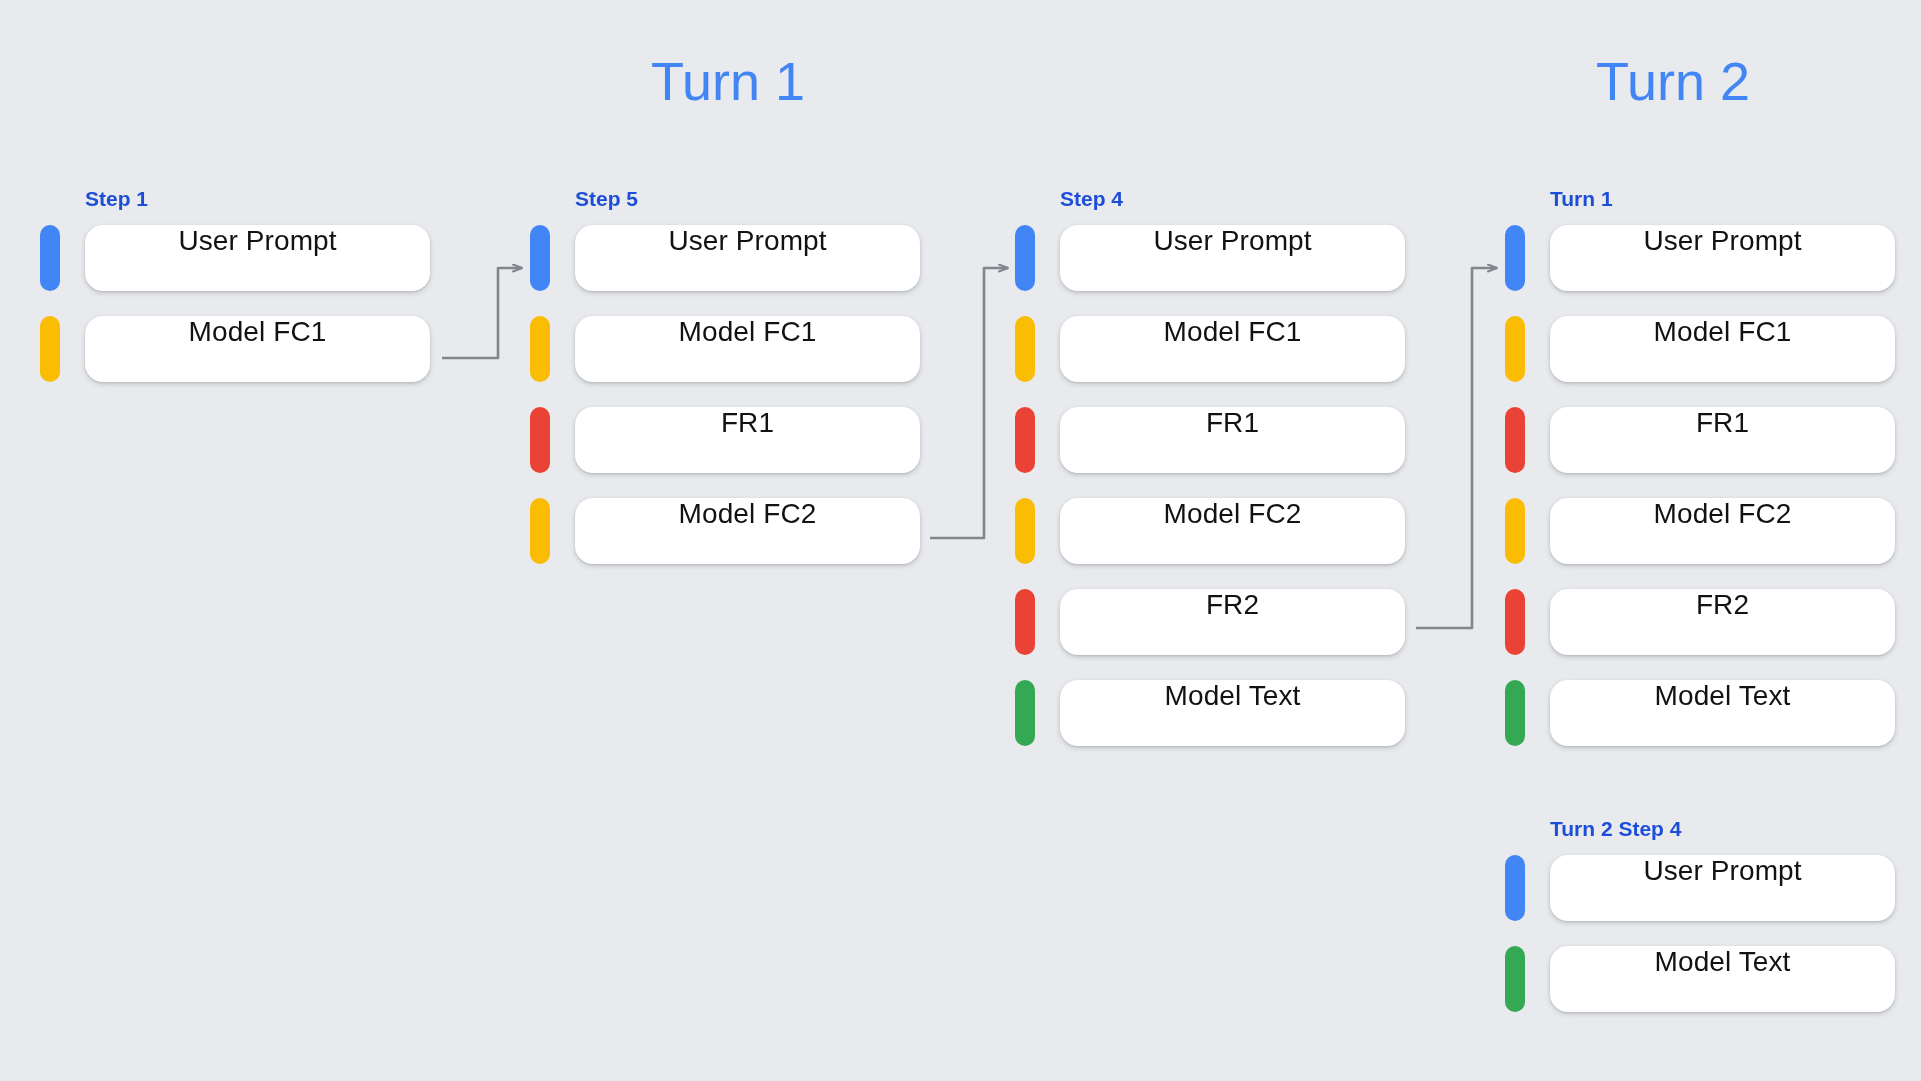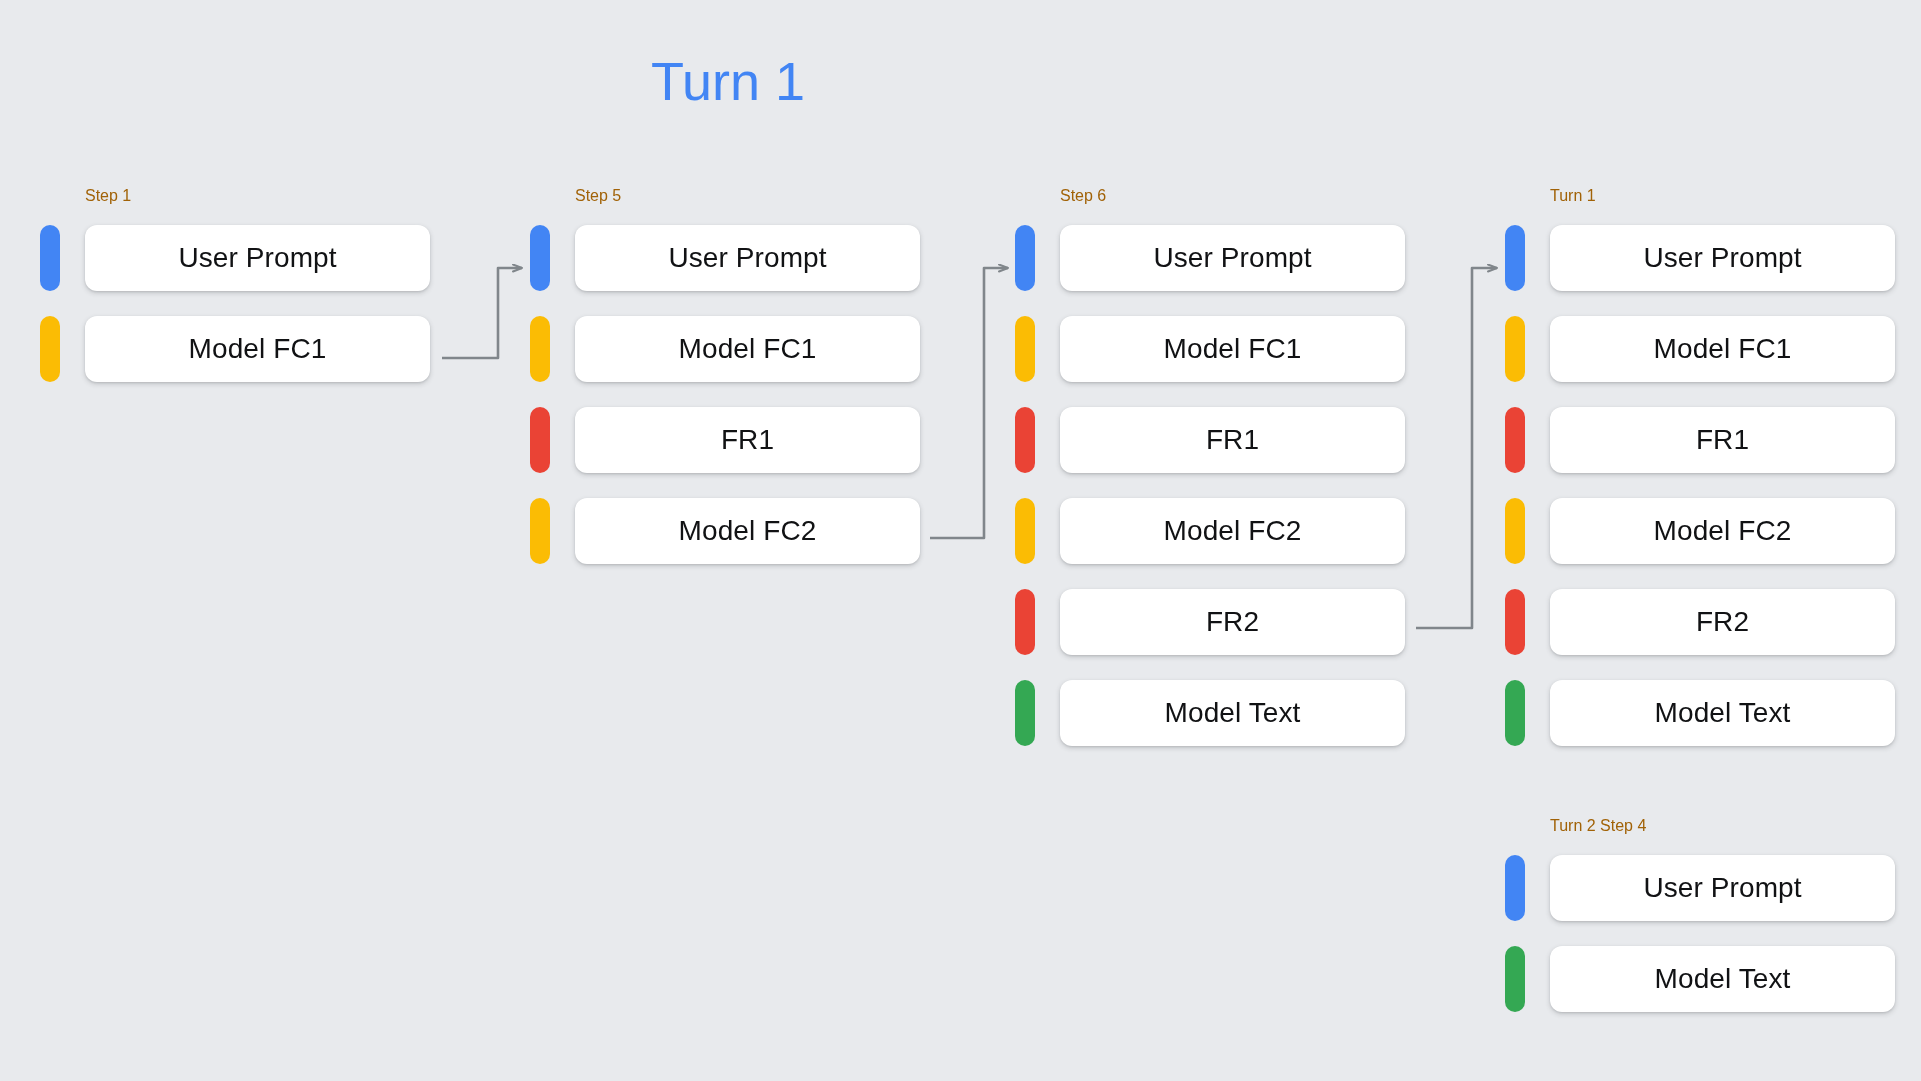"Turn 2" div.section-title { html: none -> <div>Turn 2</div> }
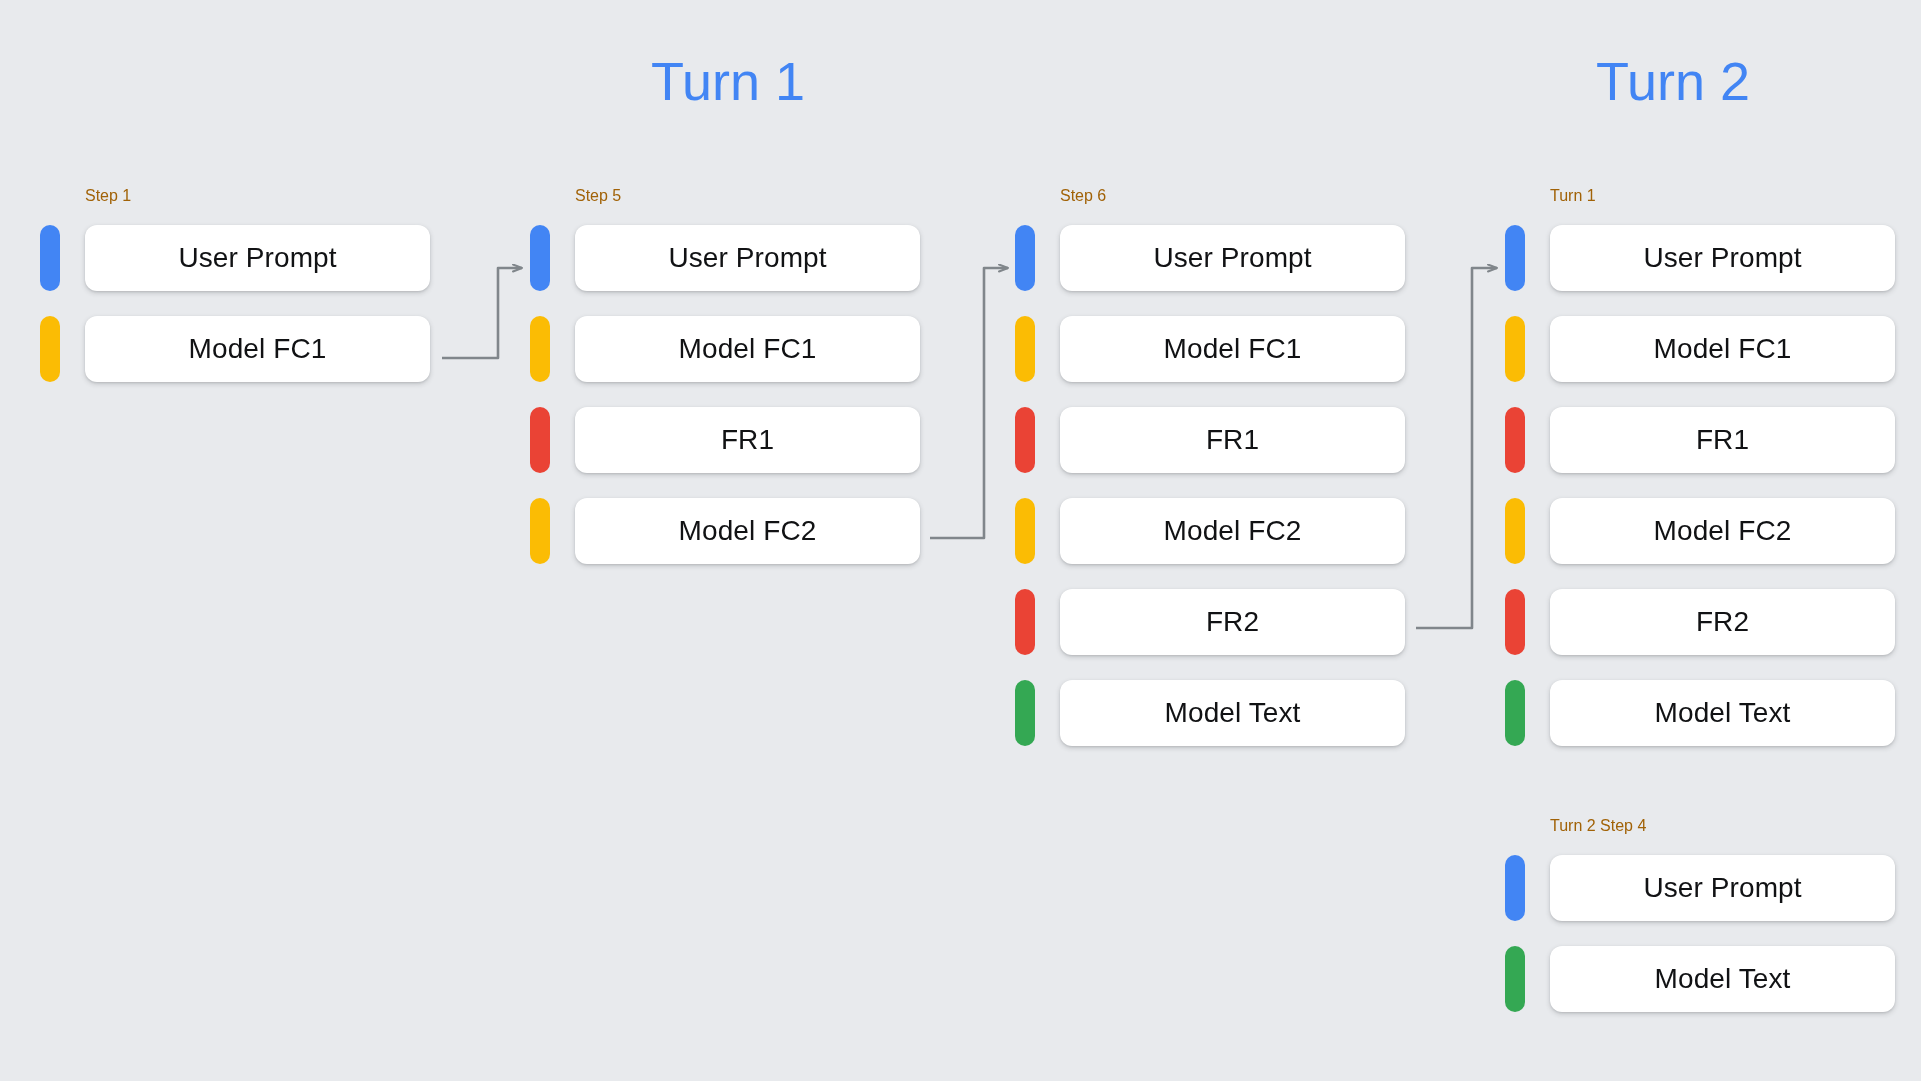"Step 1" .col-label { color: #a16207 -> #1d4ed8; font-size: 16px -> 21px; font-weight: 400 -> 700 }
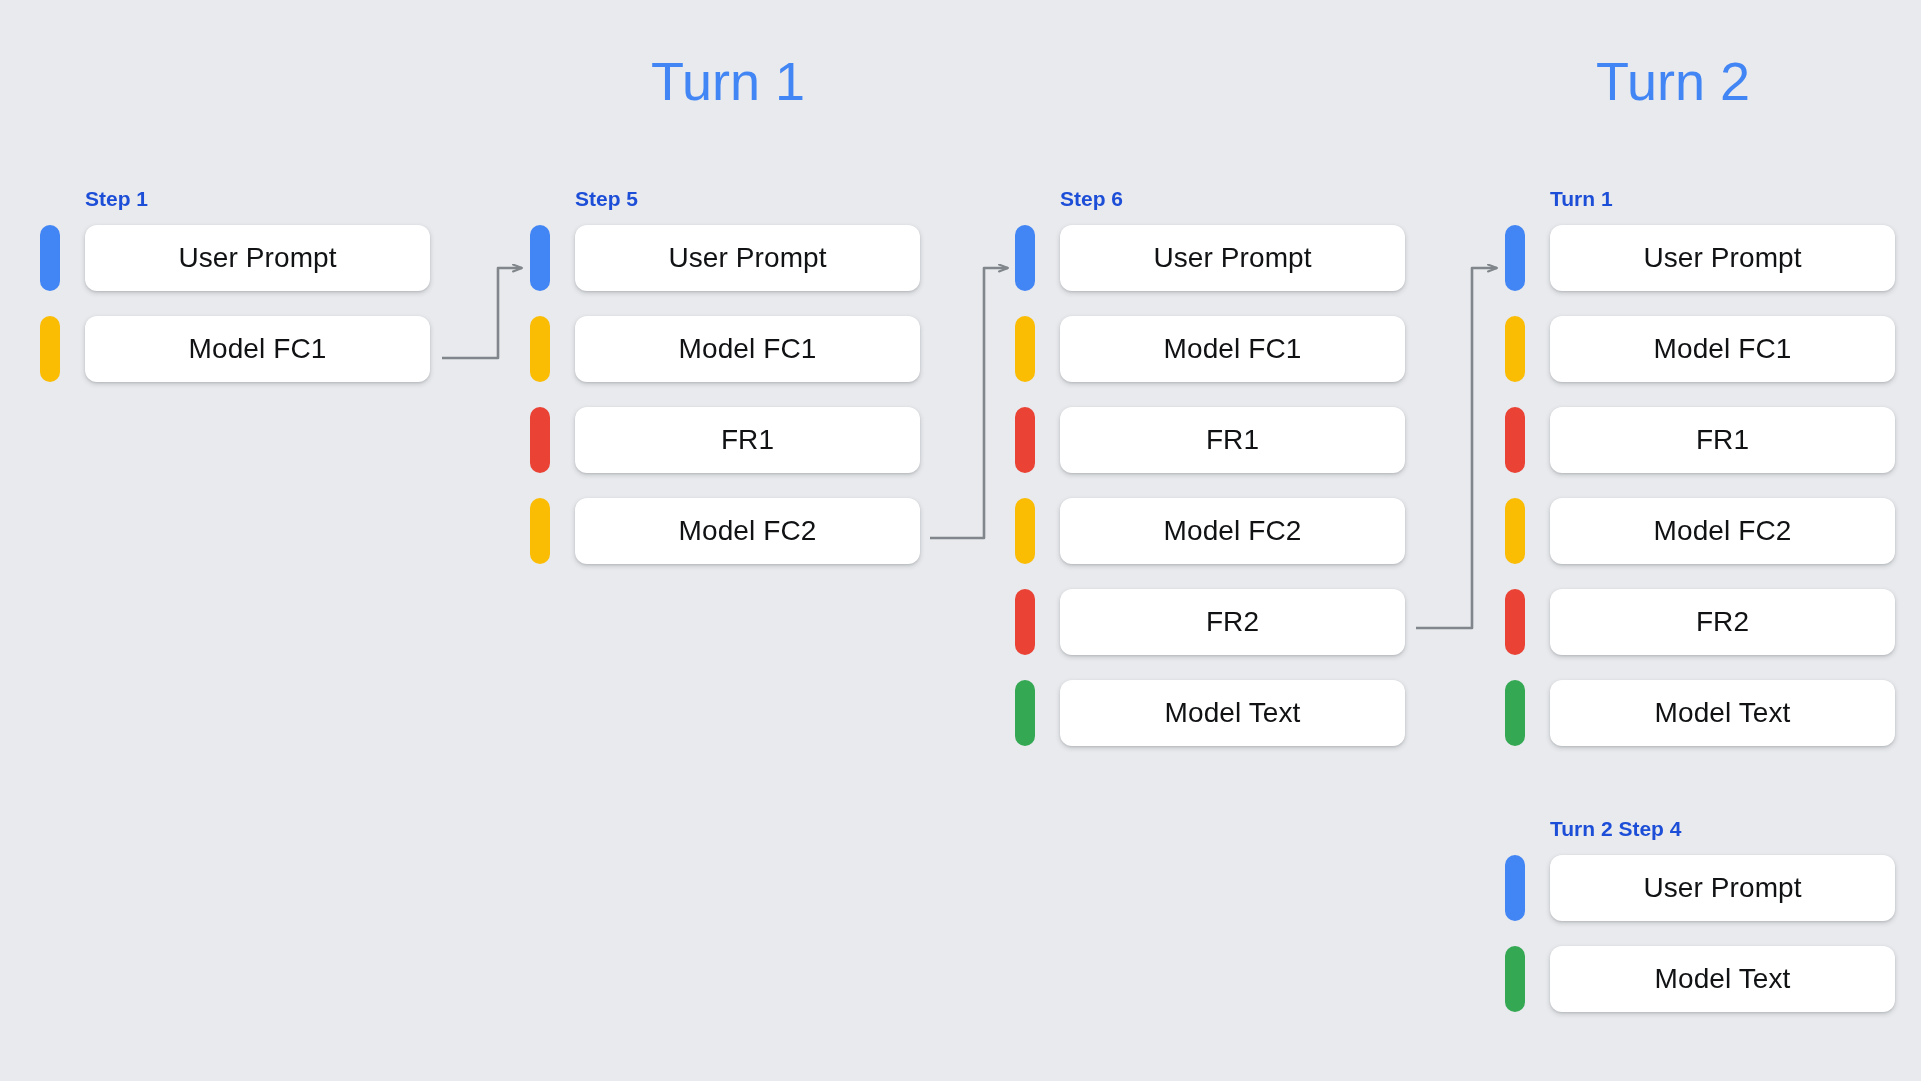"Step 6" div.col-label { text: 6 -> 4 }
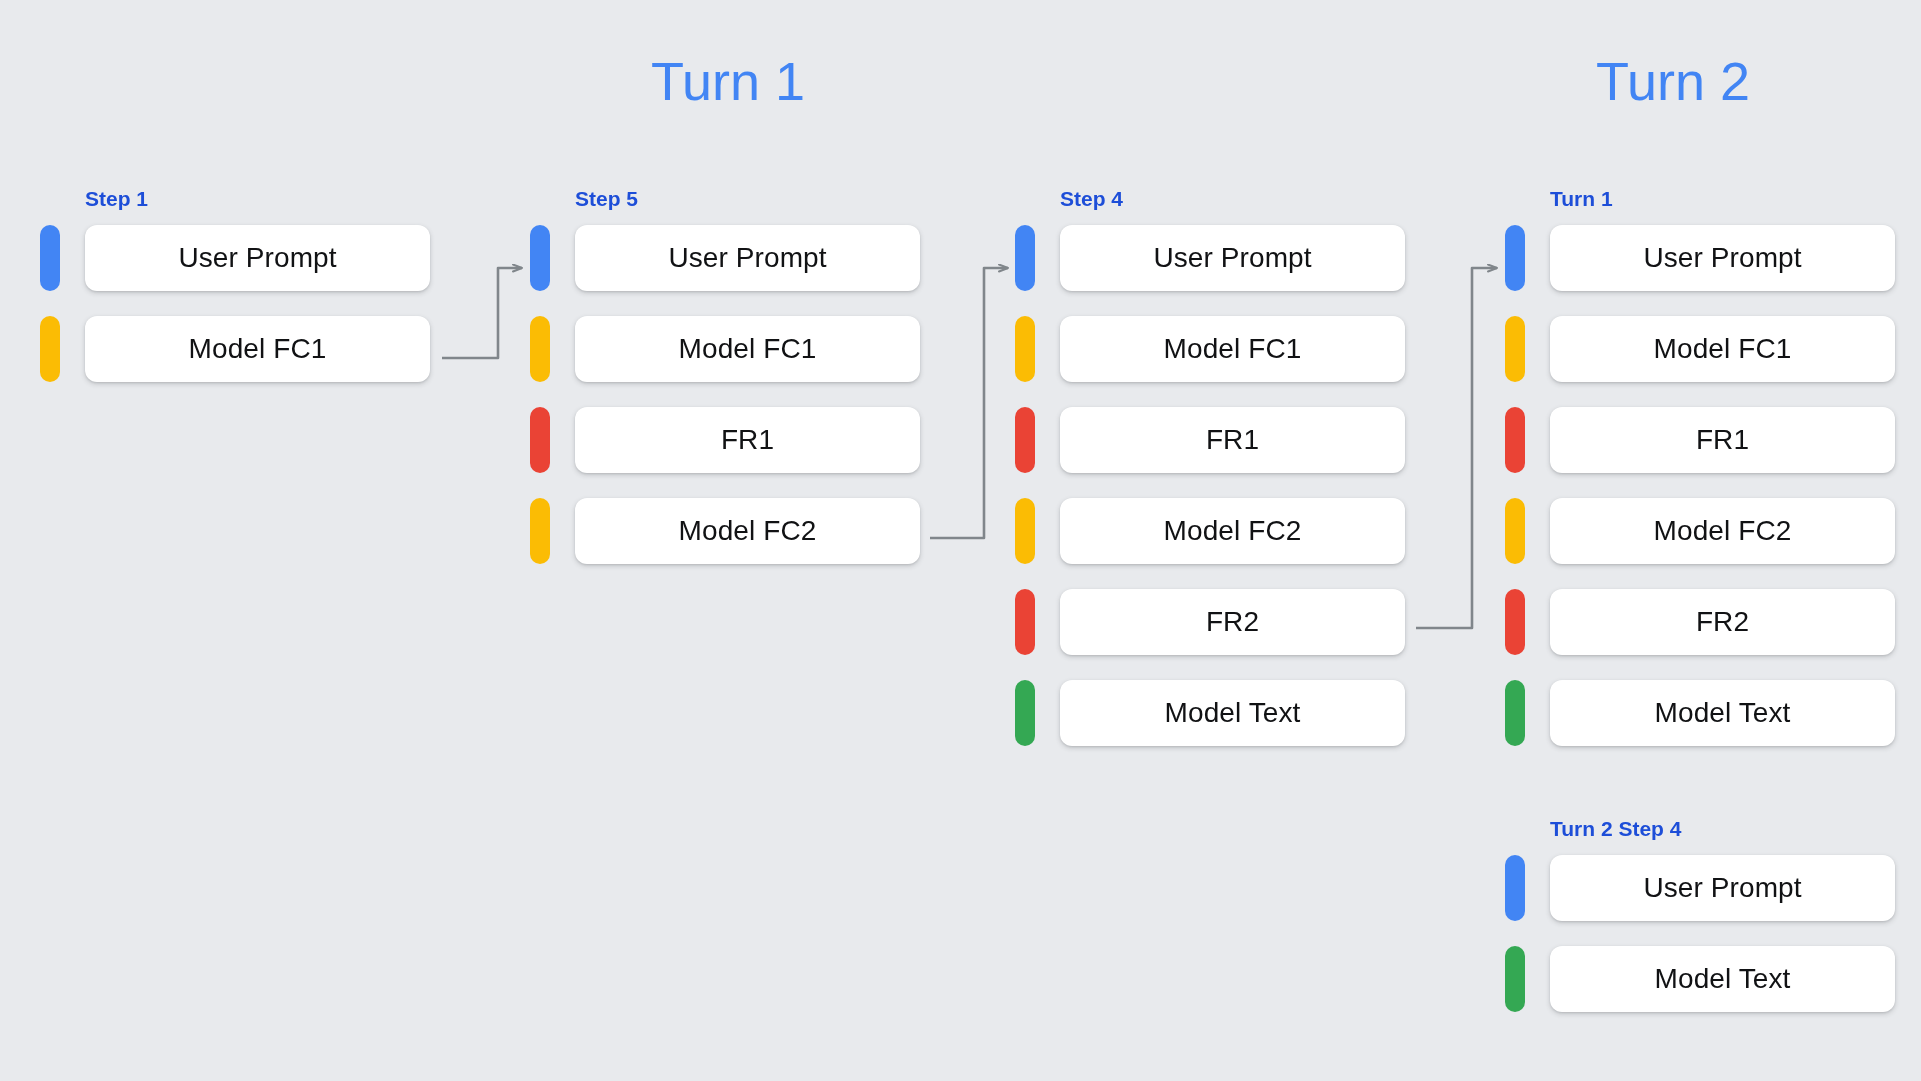"User Prompt" .card { align-items: center -> flex-start; border-radius: 12px -> 18px }
